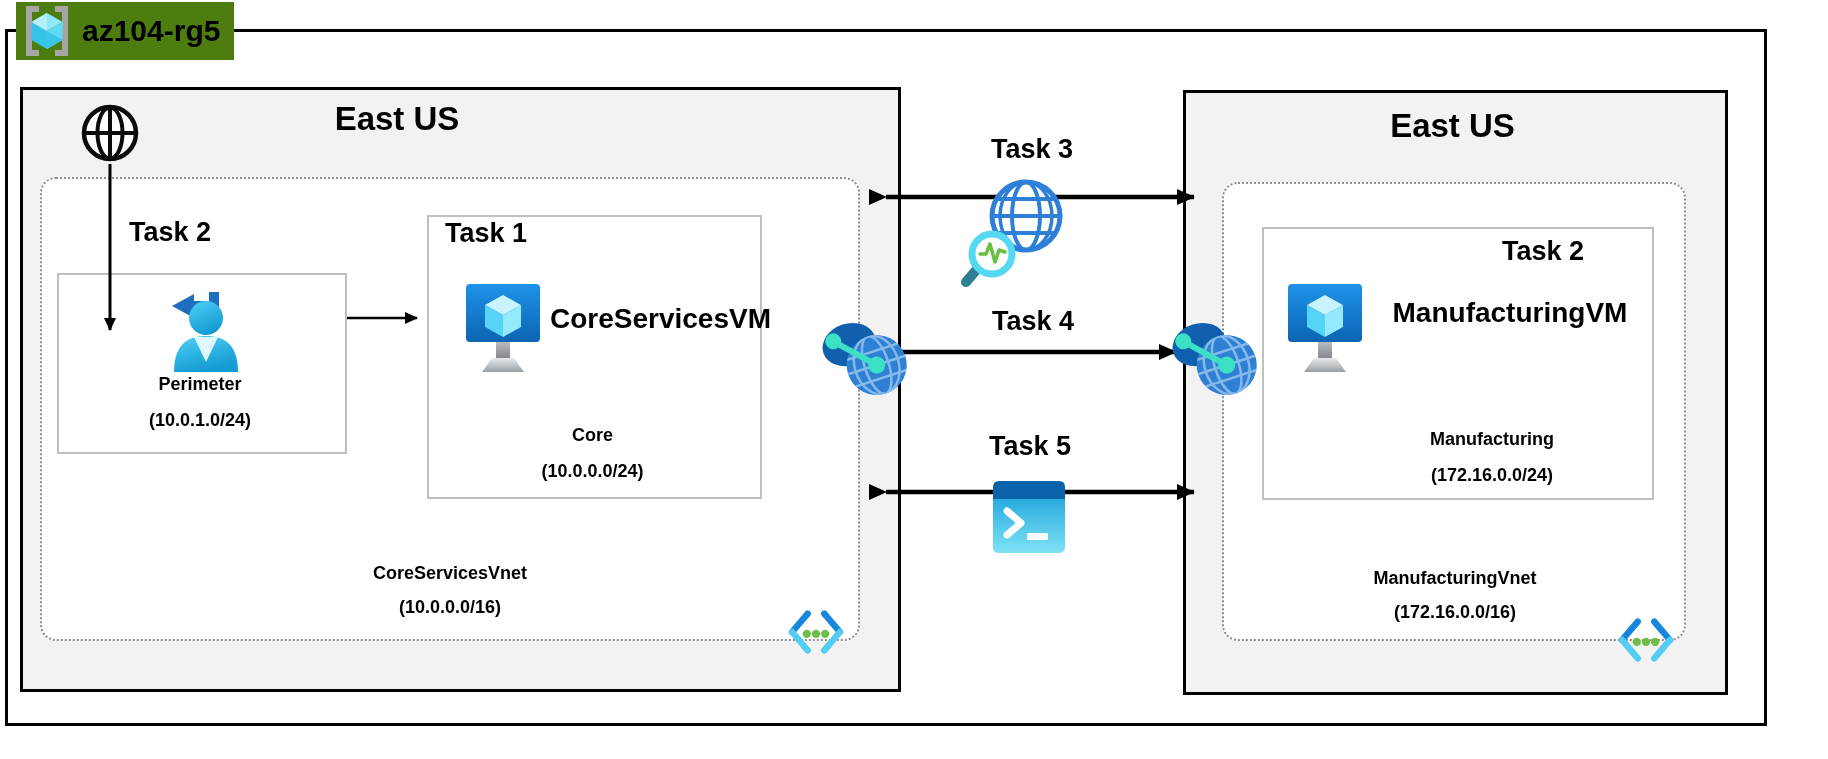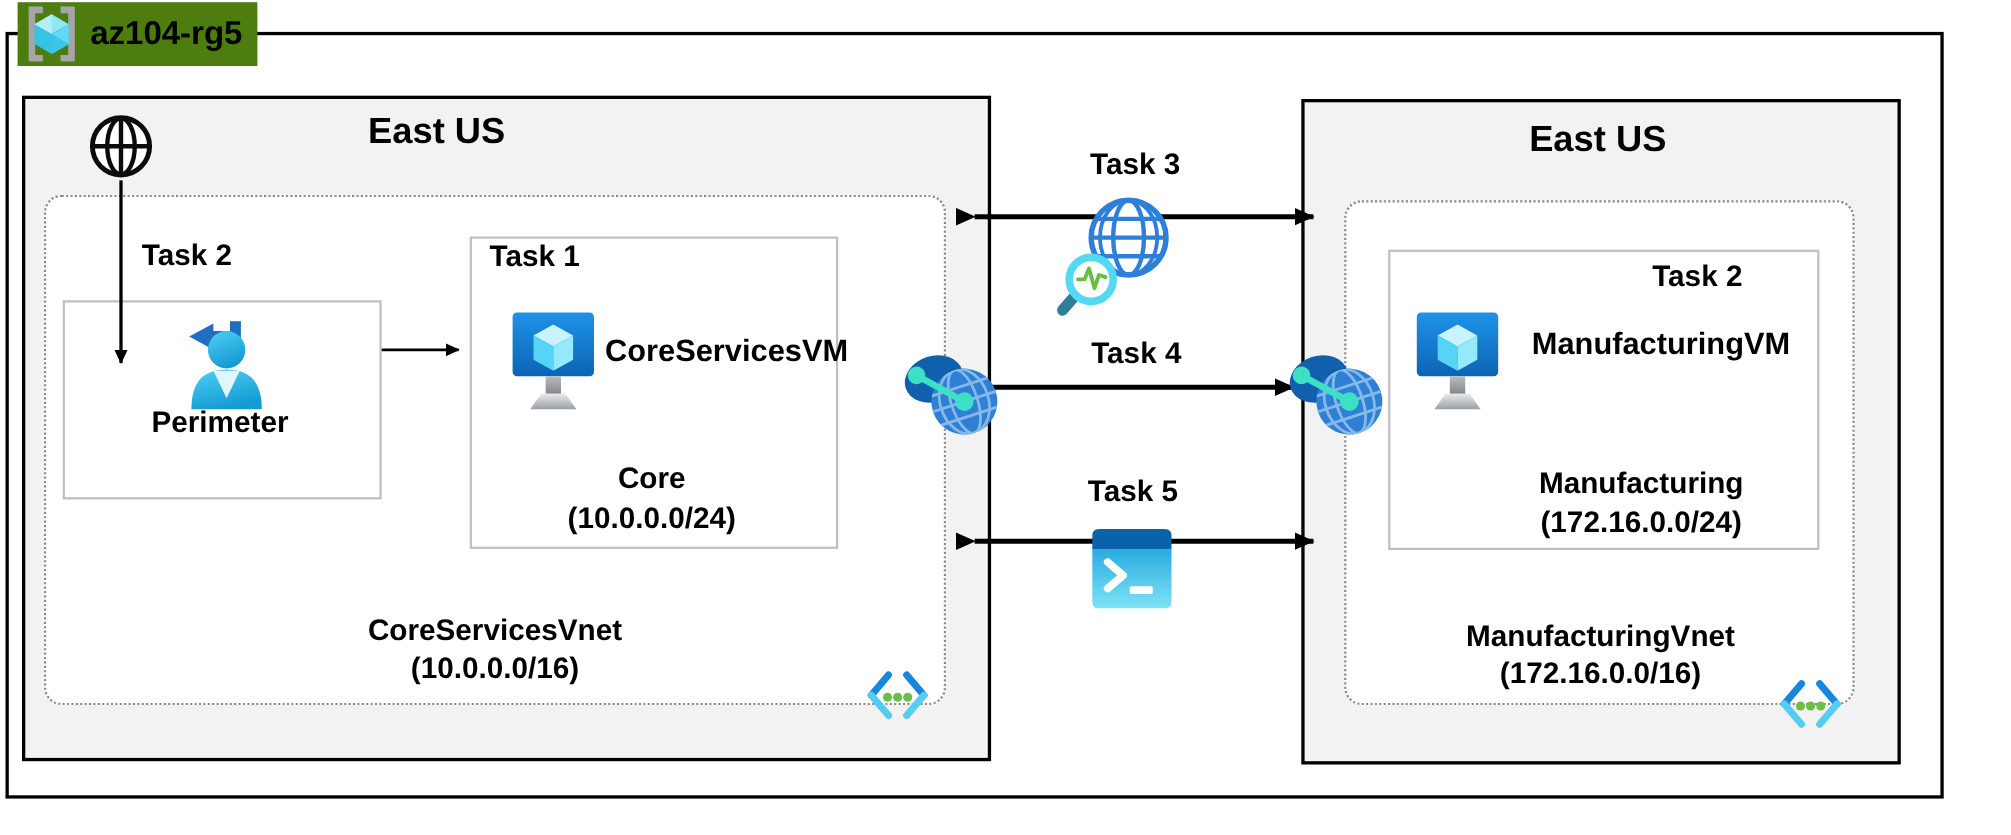"Perimeter" .lbl { font-size: 27px -> 18px }
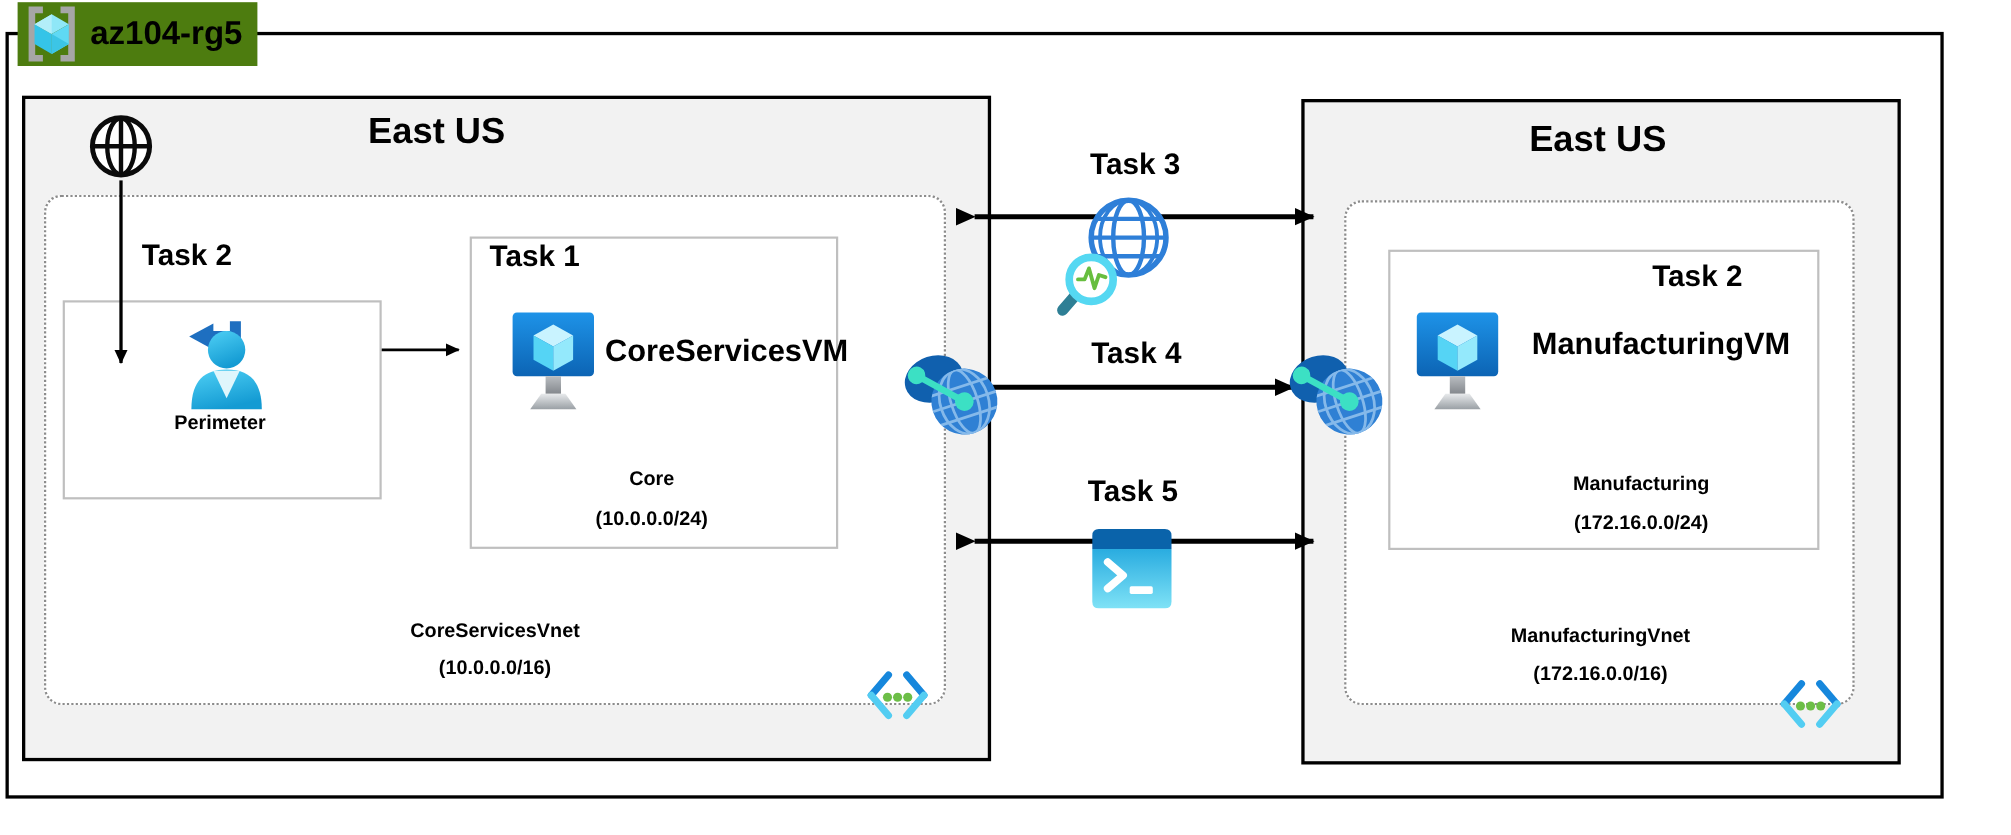"(10.0.1.0/24)" div { html: none -> <div>(10.0.1.0/24)</div> }
